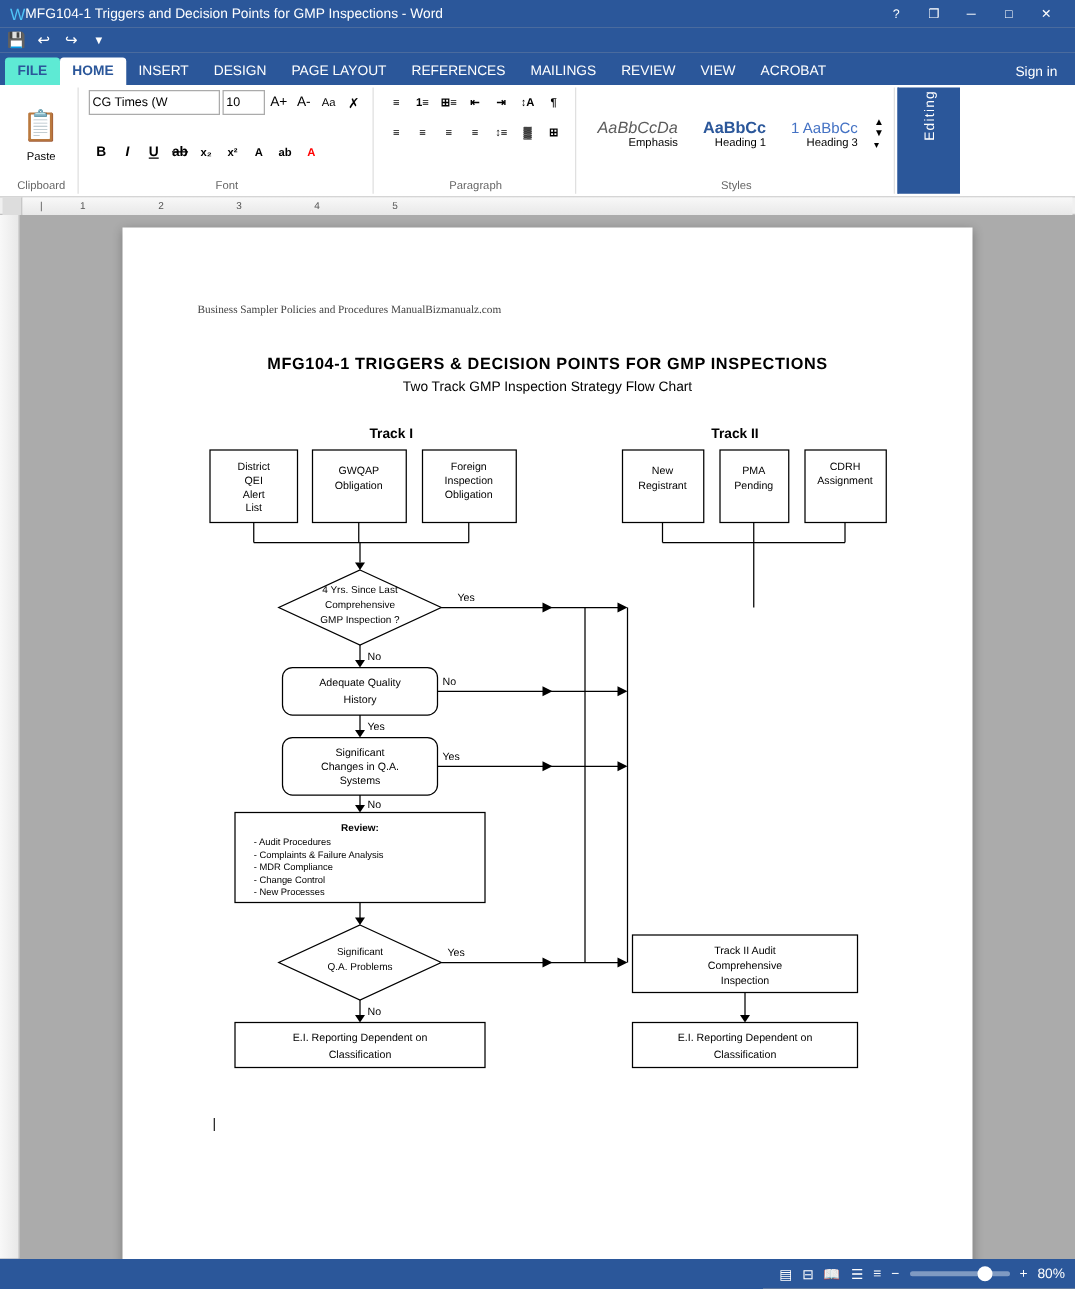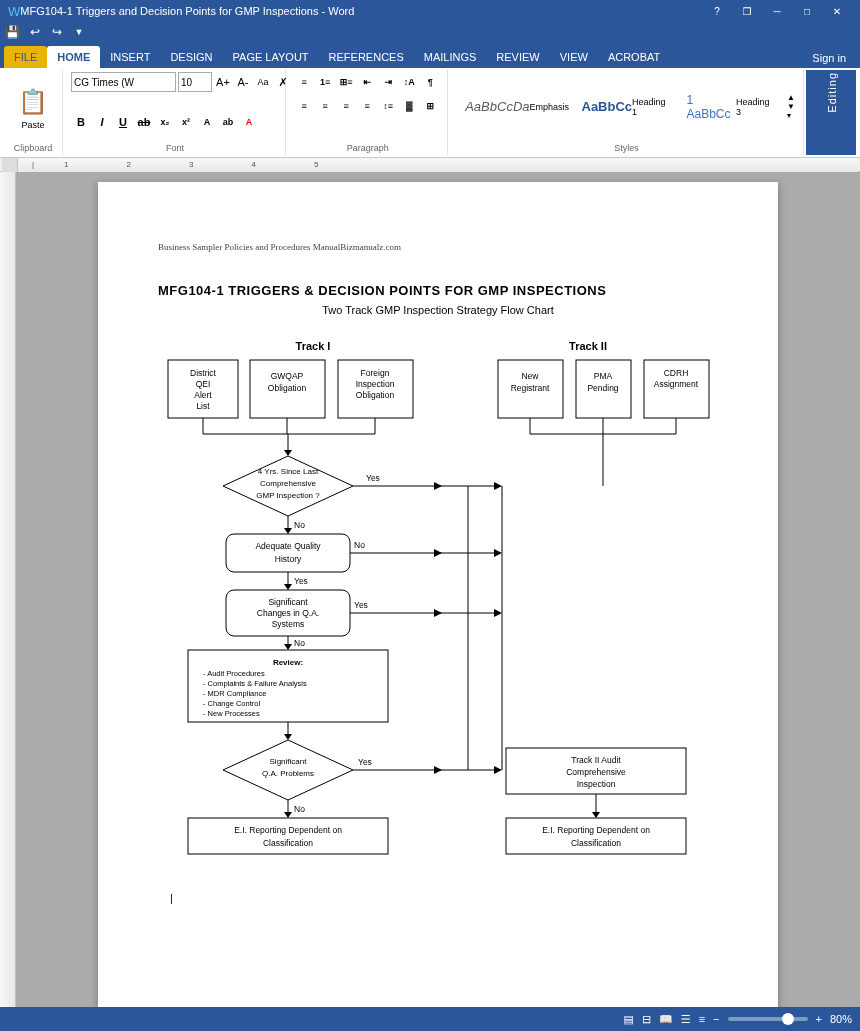"FILE" .ribbon-tab.active { background: #eab308 -> #5eead4; font-weight: normal -> bold }
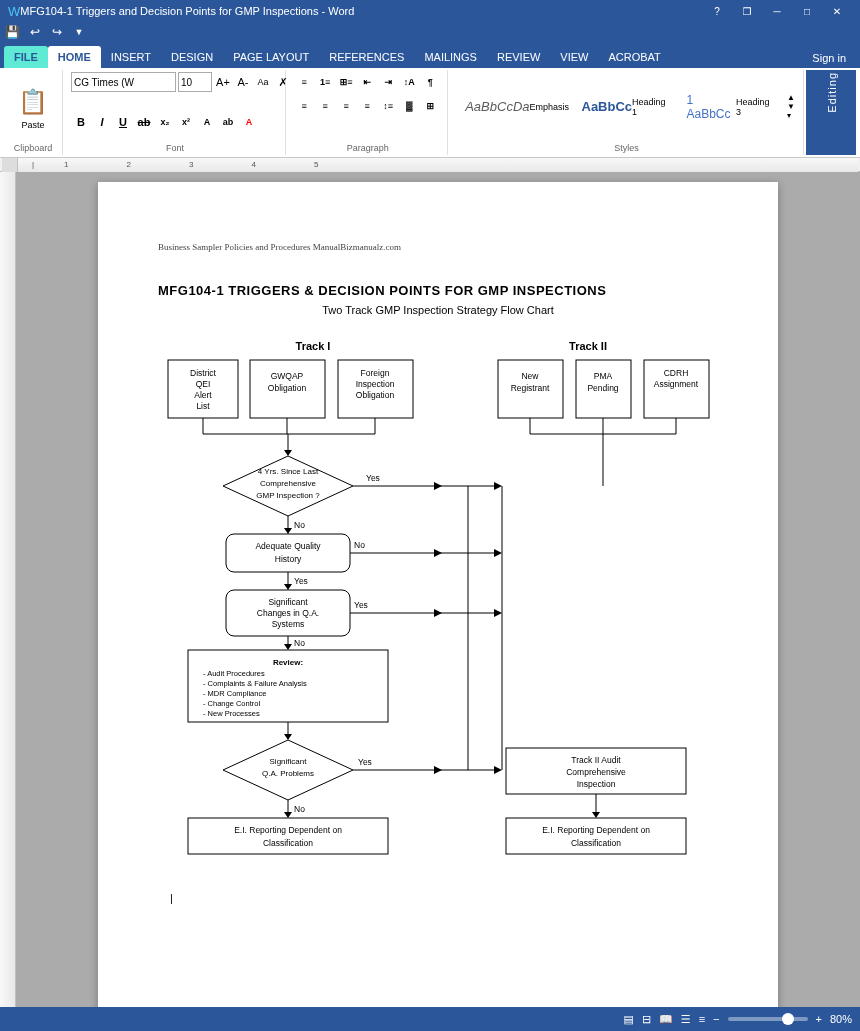"AaBbCcDa" .style-item { align-items: center -> flex-end; flex-direction: row -> column }
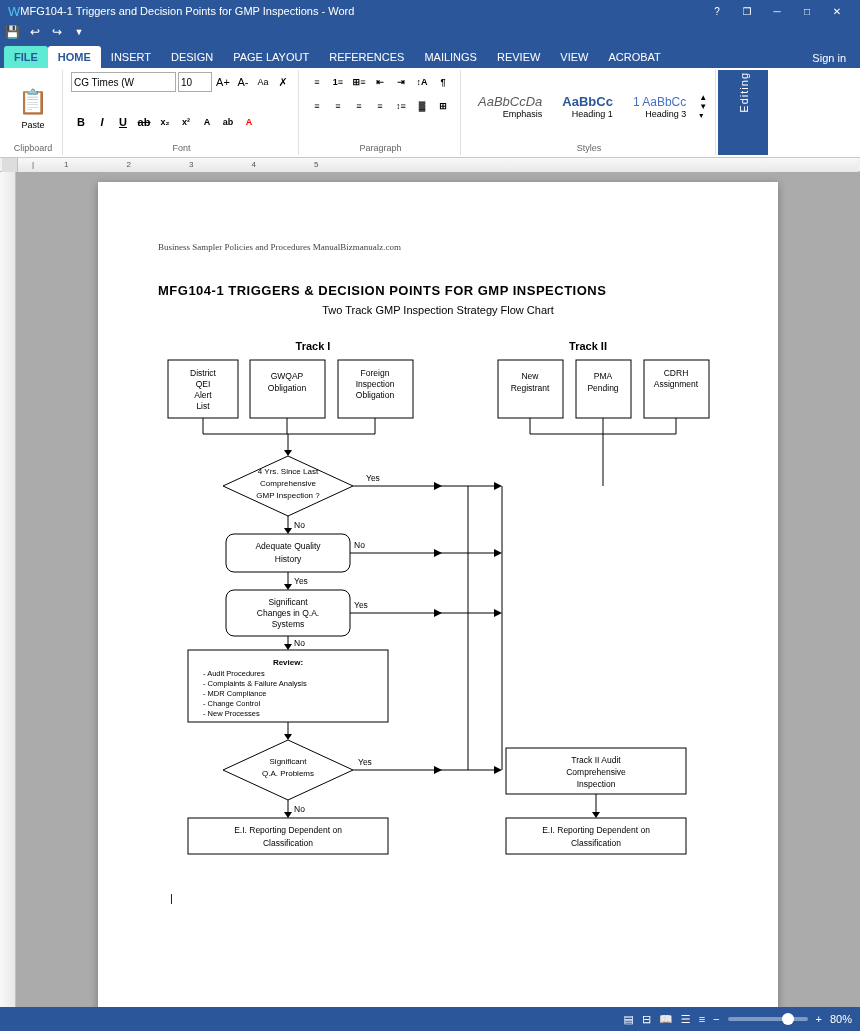"MFG104-1 TRIGGERS & DECISION POINTS" .doc-title { text-align: none -> center }
